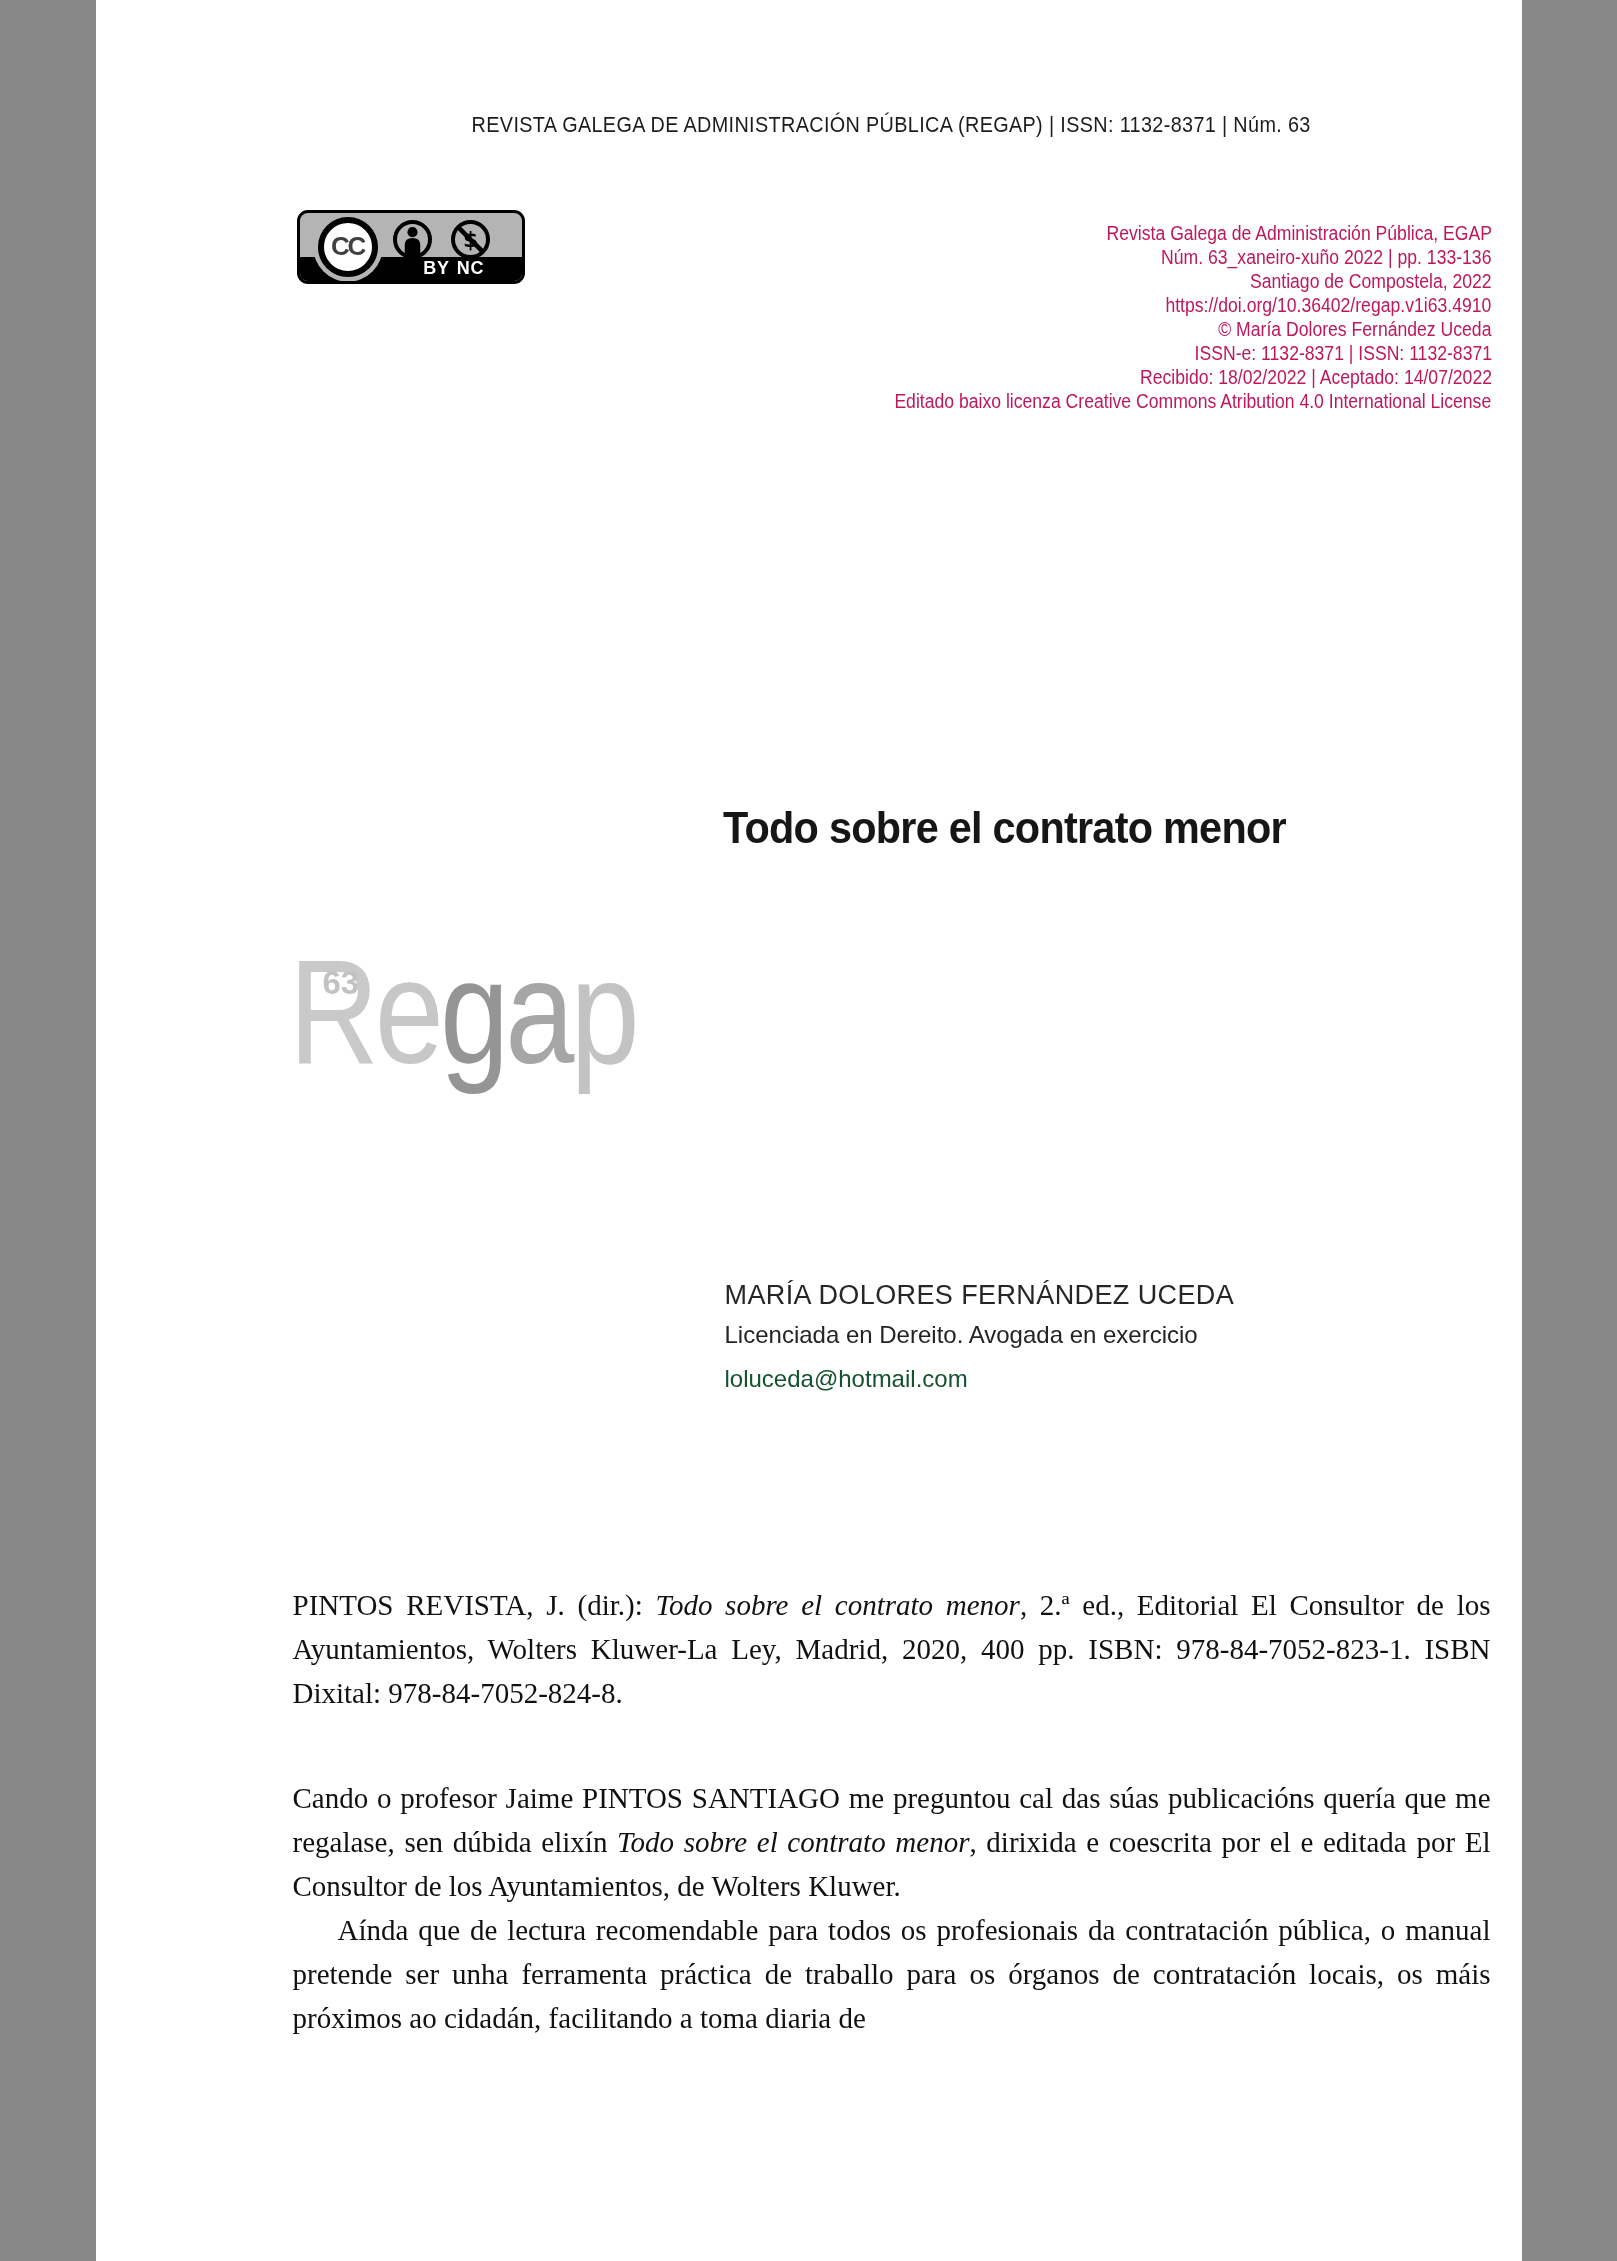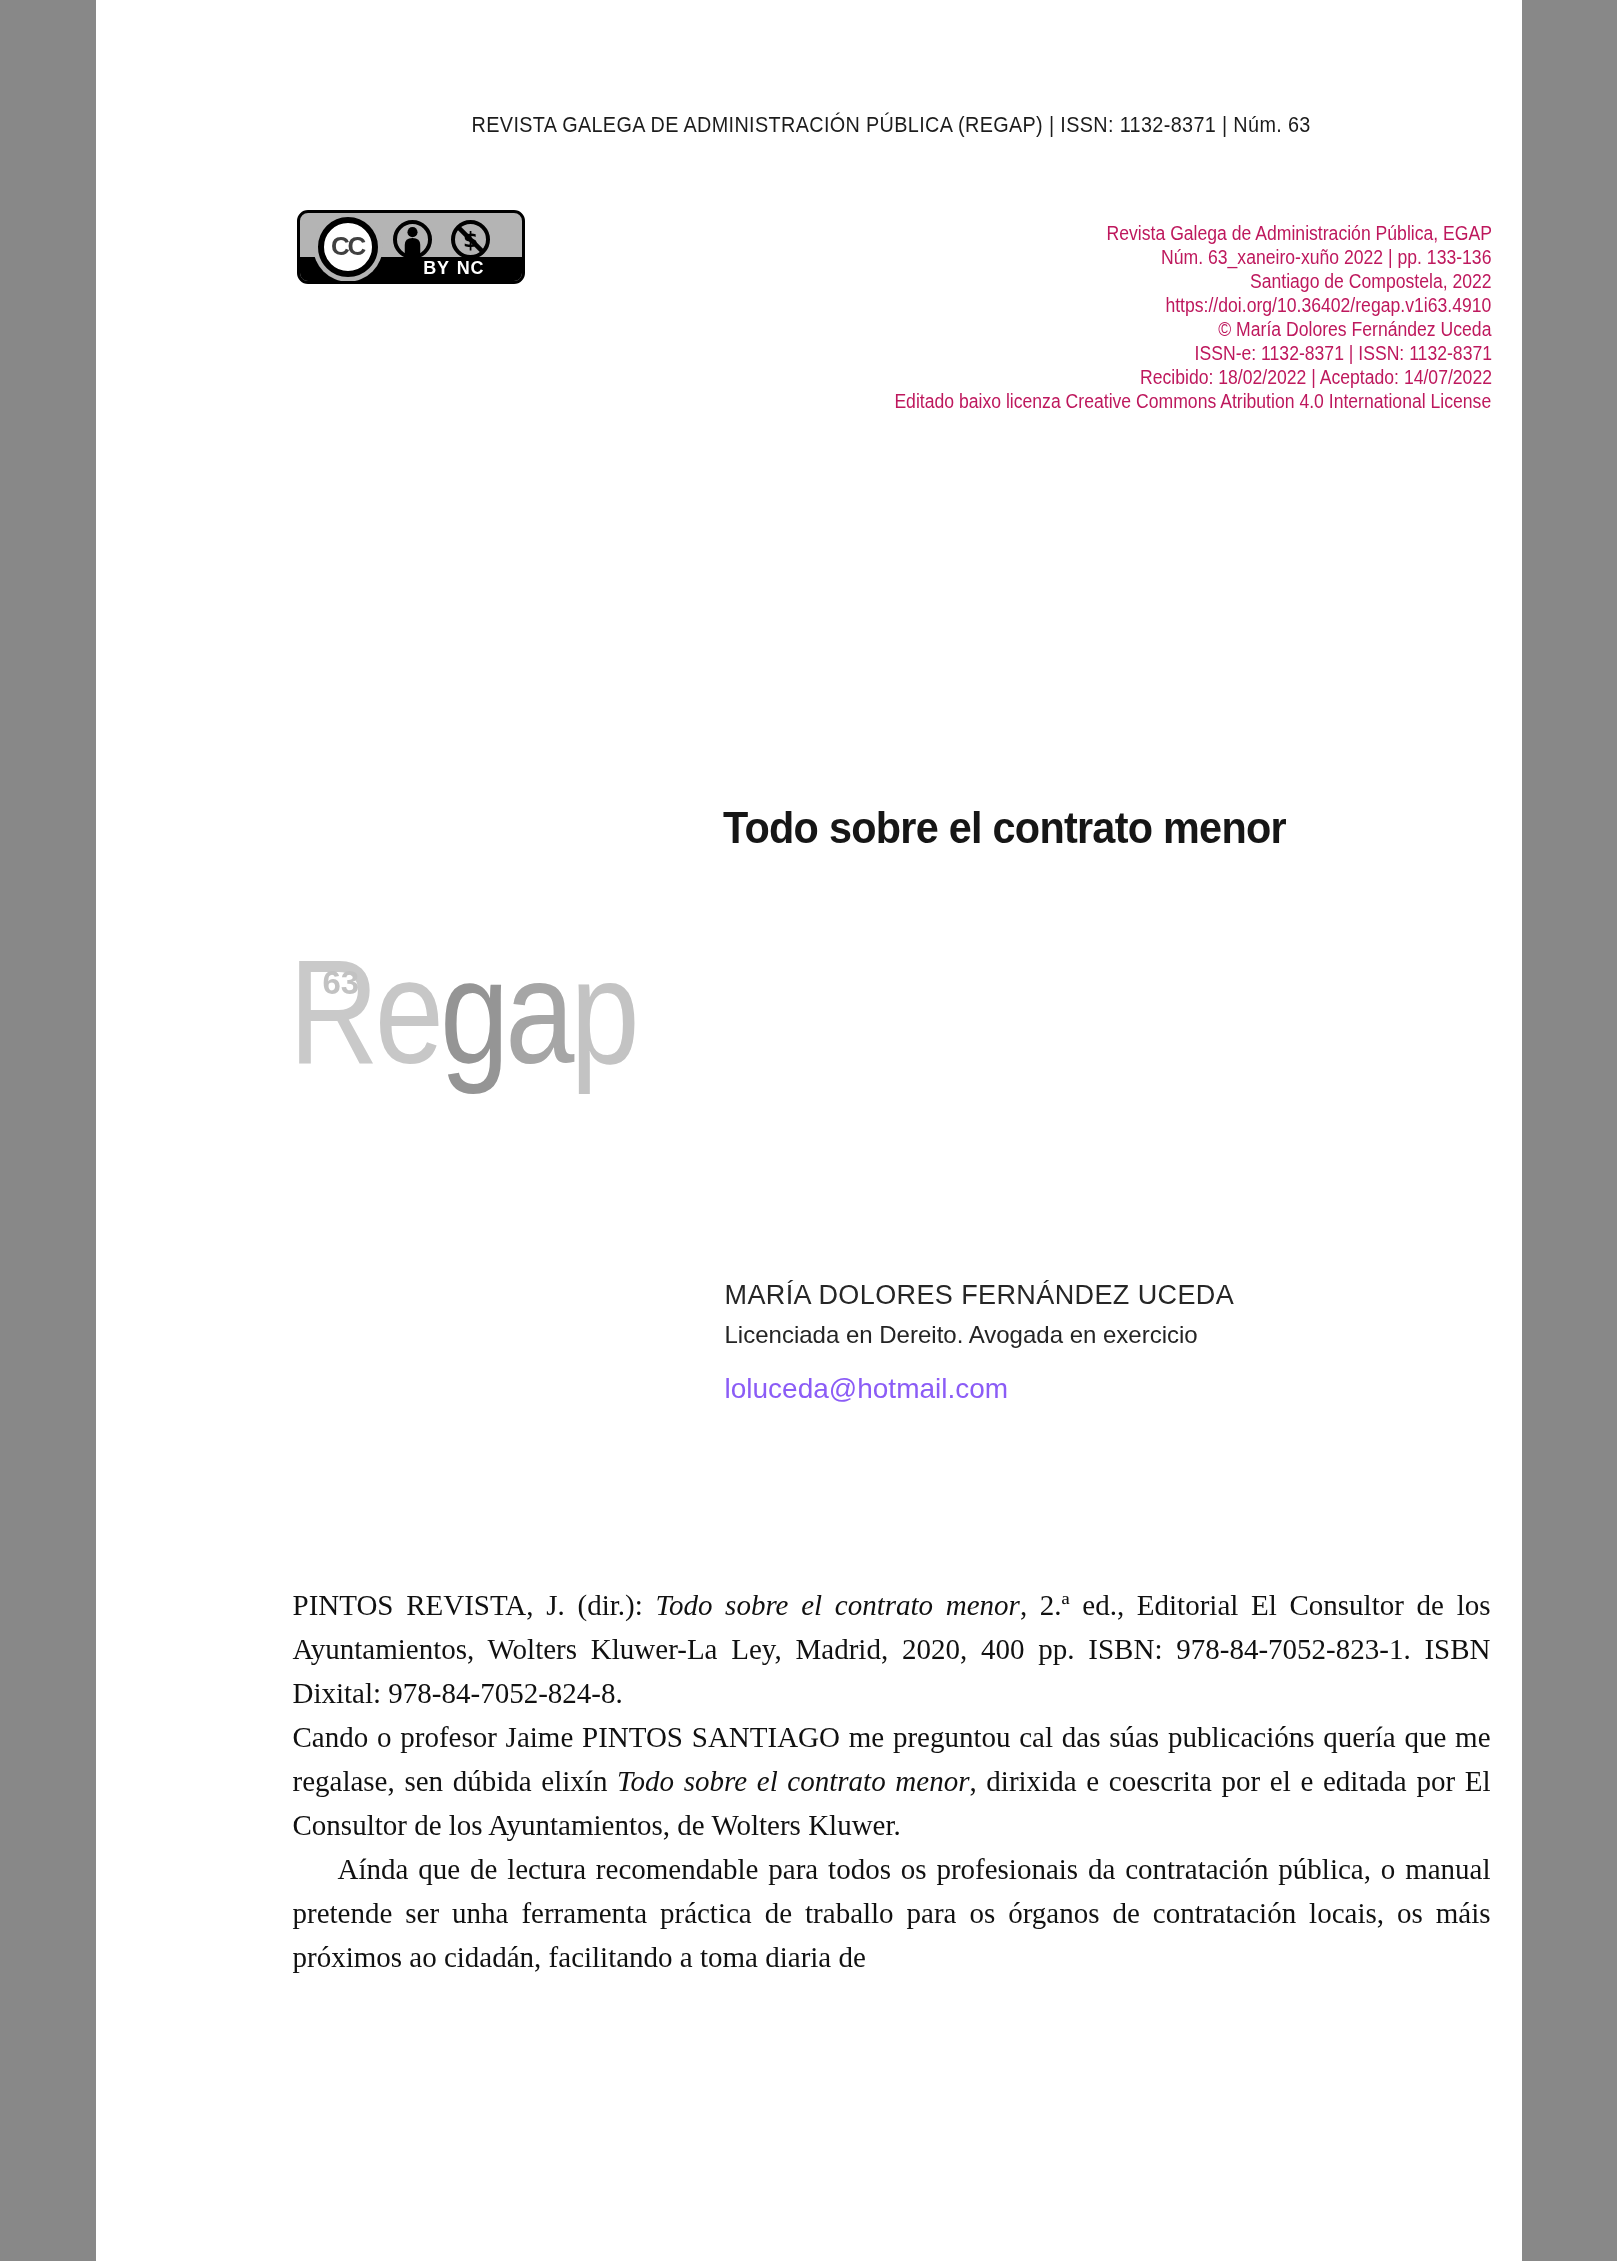"loluceda@hotmail.com" .author-email { color: #8b5cf6 -> #14532d; font-size: 28px -> 24px; margin-top: 21px -> 13px }
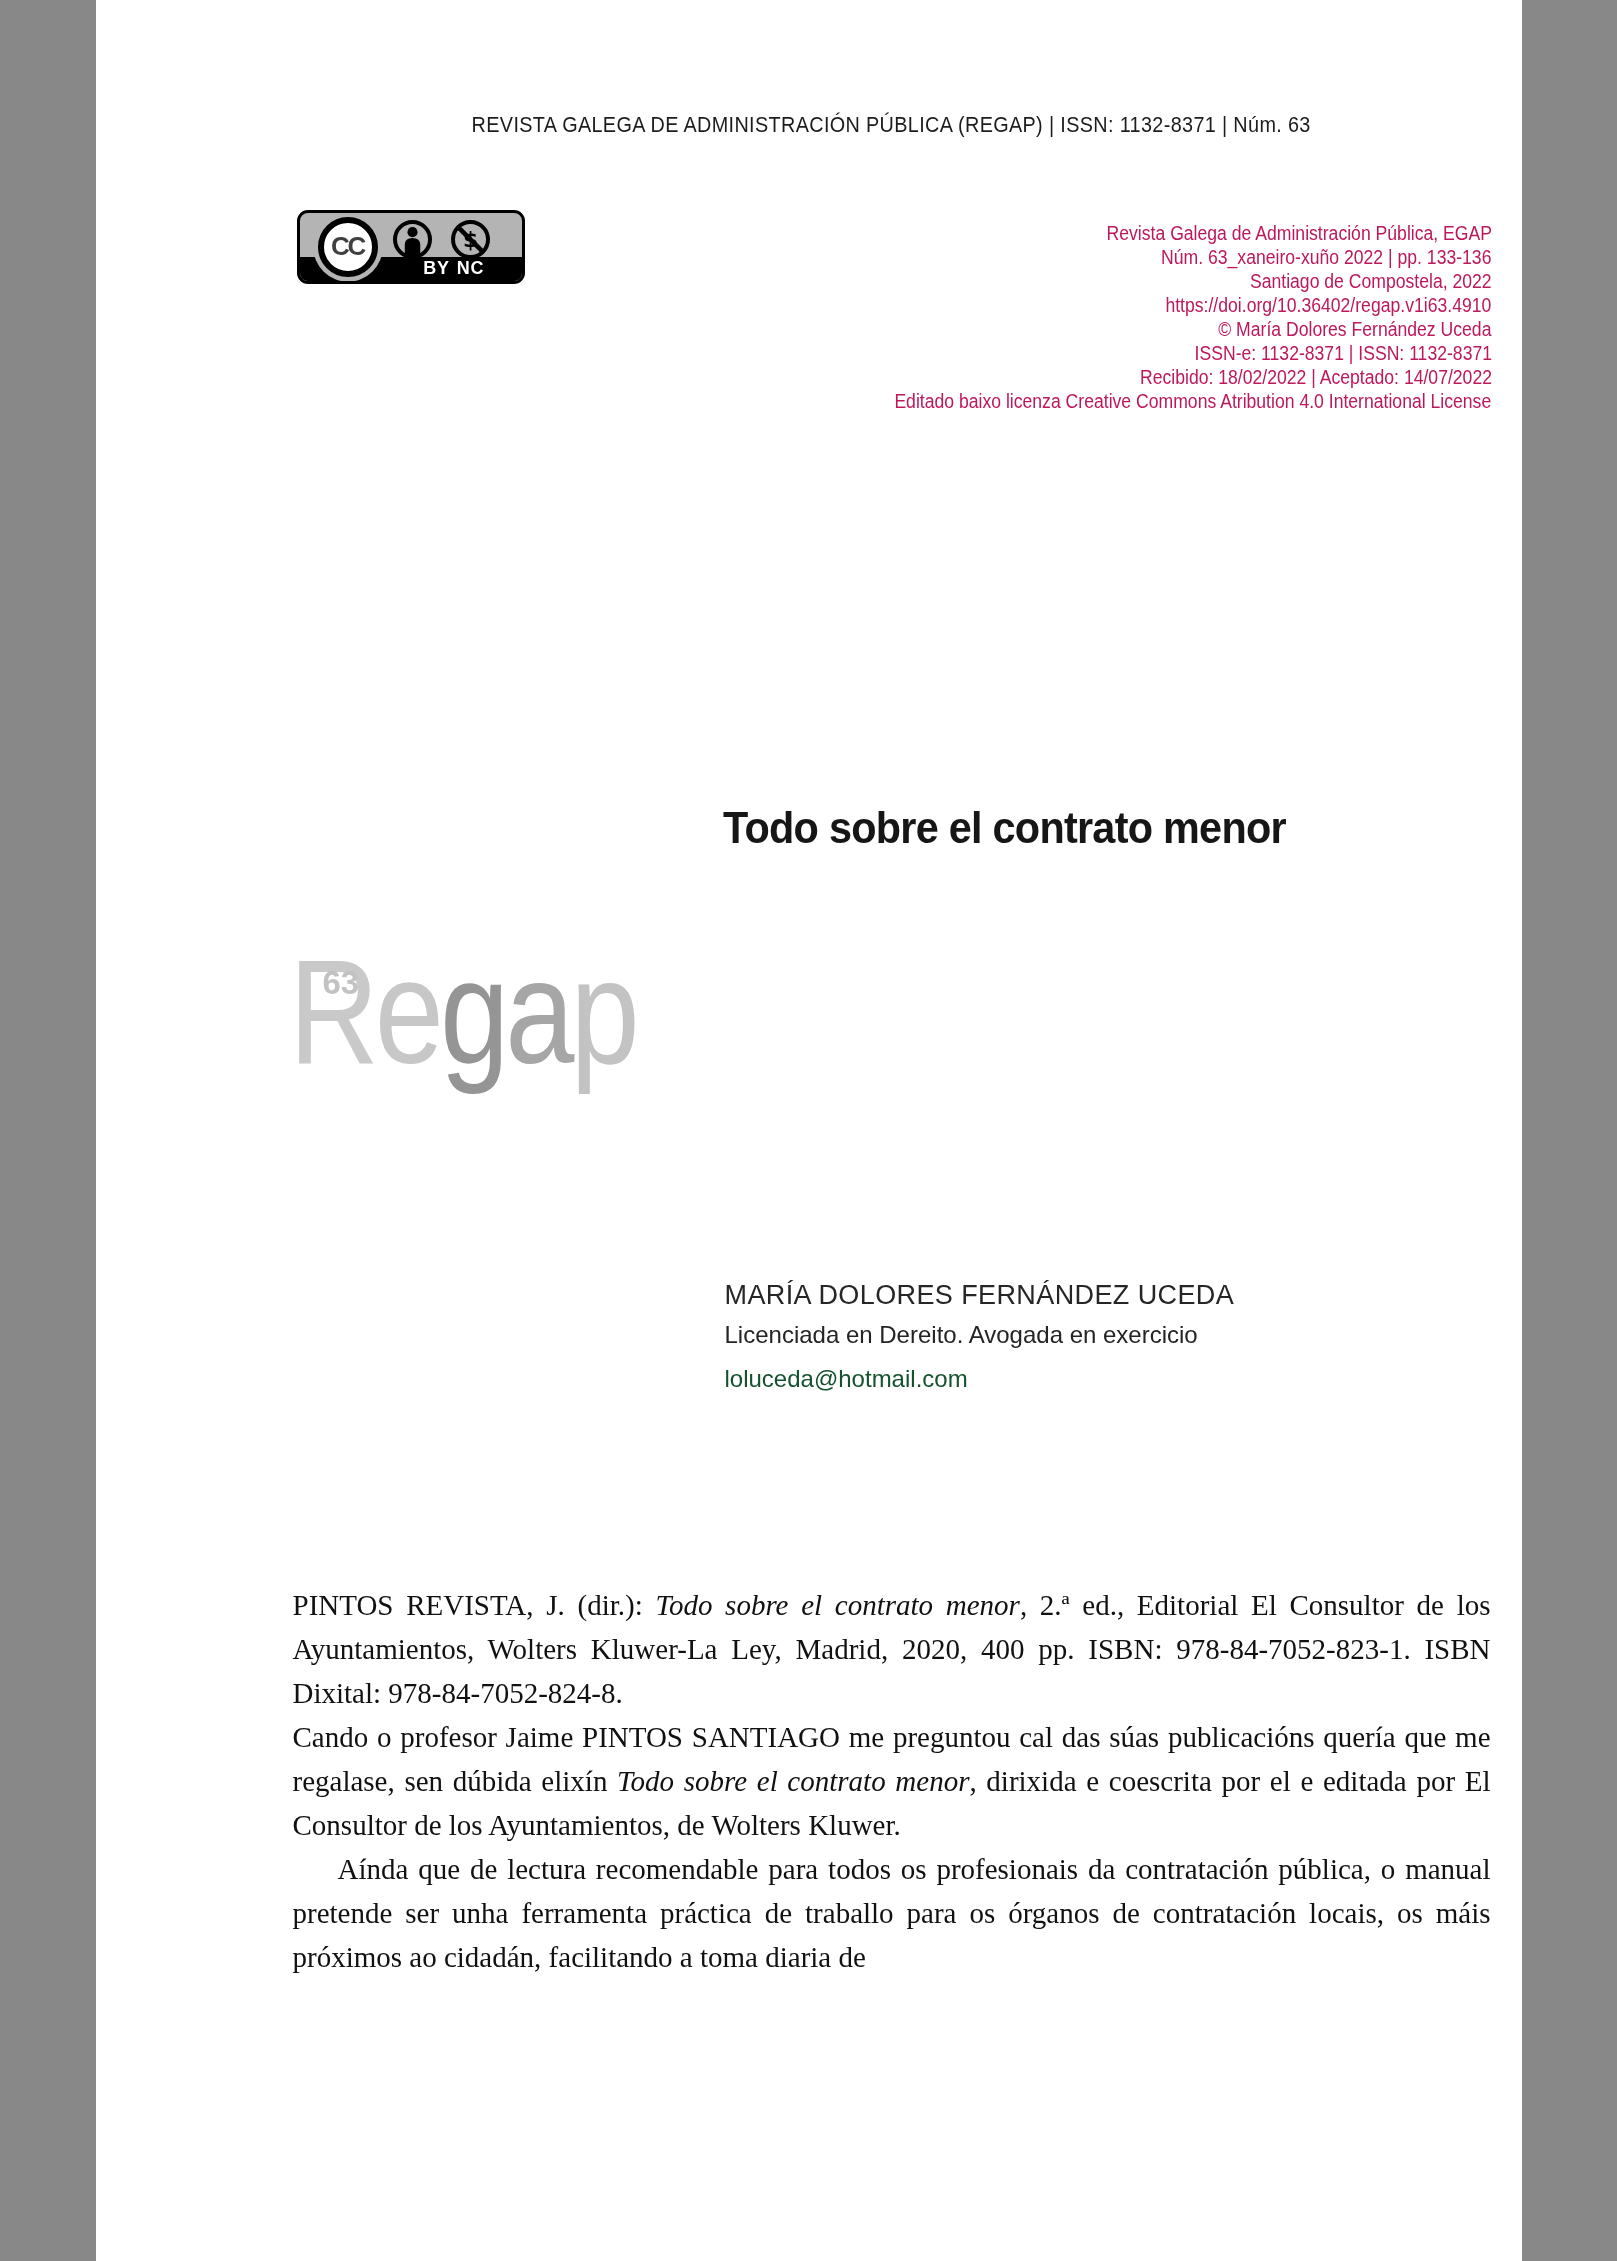"Cando o profesor Jaime PINTOS" .body-text p.p2 { margin-top: none -> 61px }
